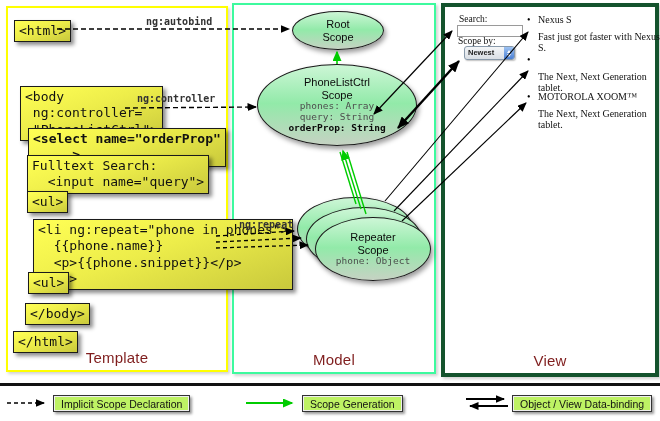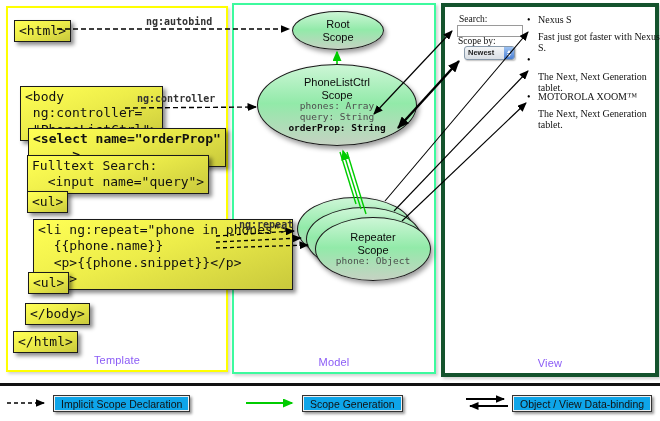"Template" .panel-title { color: #8b5cf6 -> #7f1d1d; font-size: 11px -> 15px }
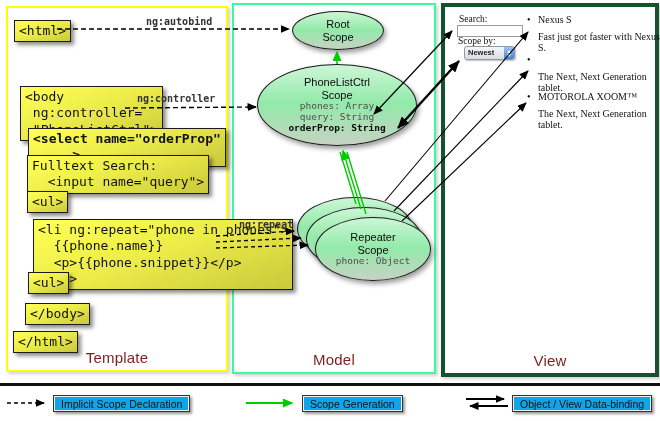"Implicit Scope Declaration" .legend-box { background: #0ea5e9 -> #bef264 }
